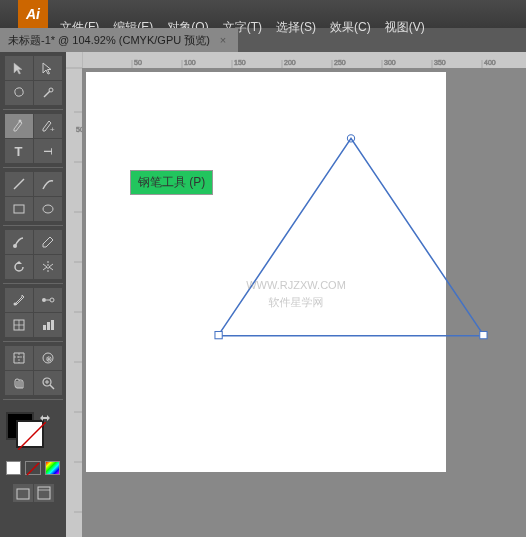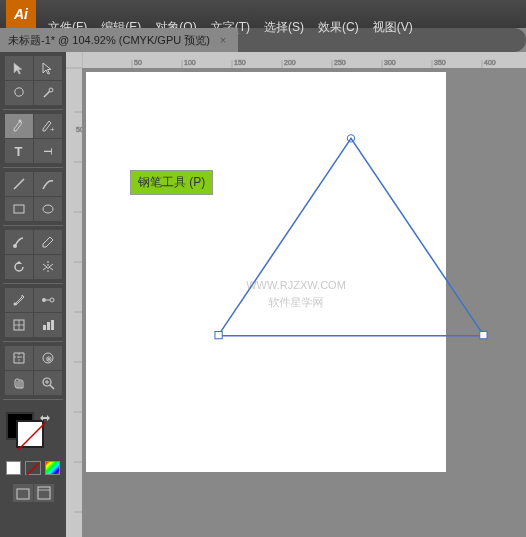"Ai" #title-bar { padding: 0 6px -> 0 18px }
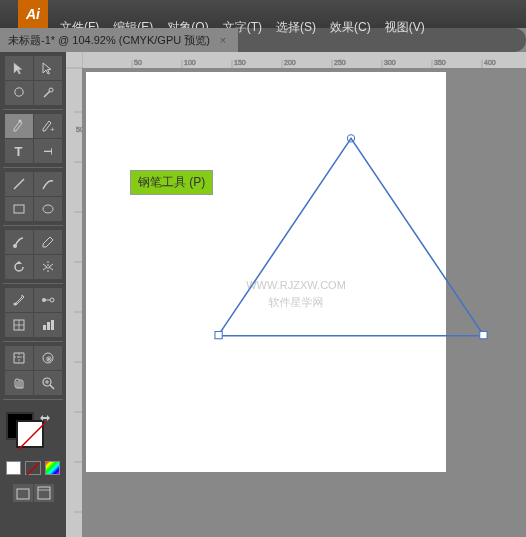"未标题-1* @ 104.92% (CMYK/GPU 预览)" #tab-bar { border-radius: 12px -> none }
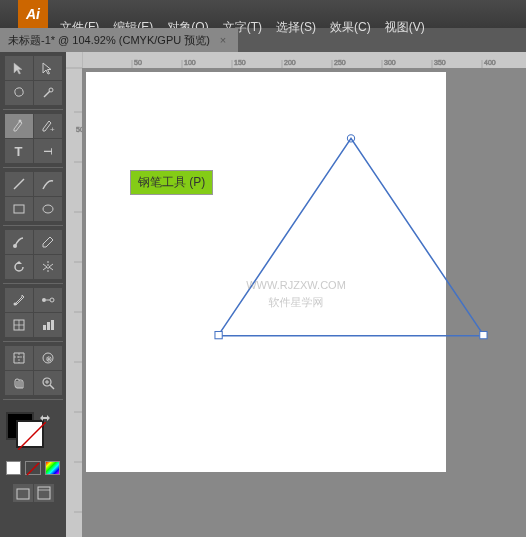"钢笔工具 (P)" #tooltip { background: #84cc16 -> #22c55e }
